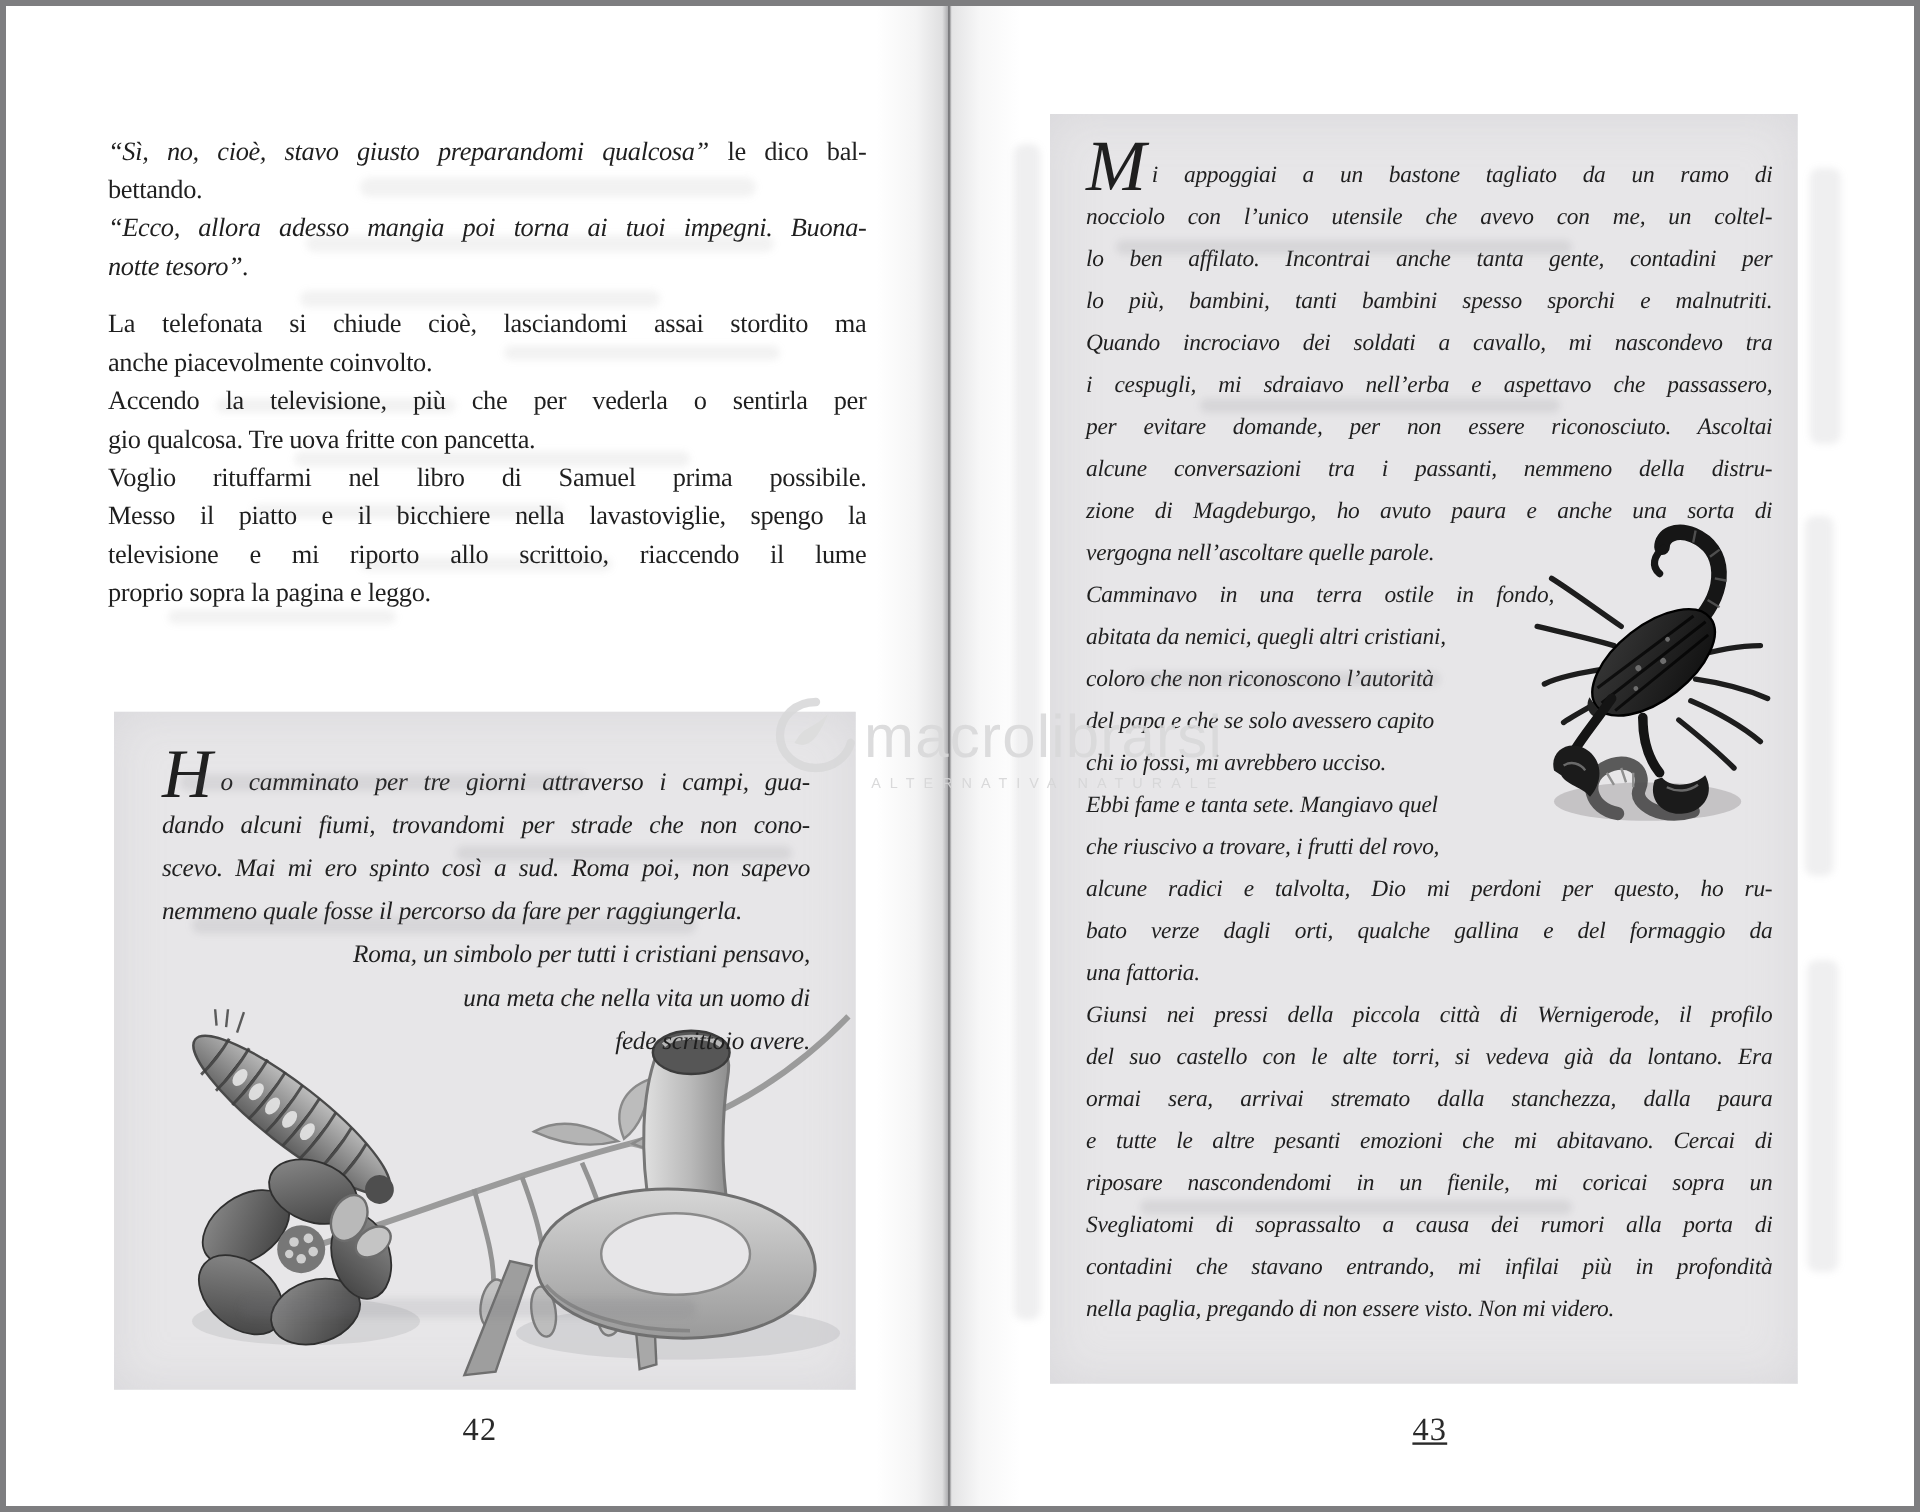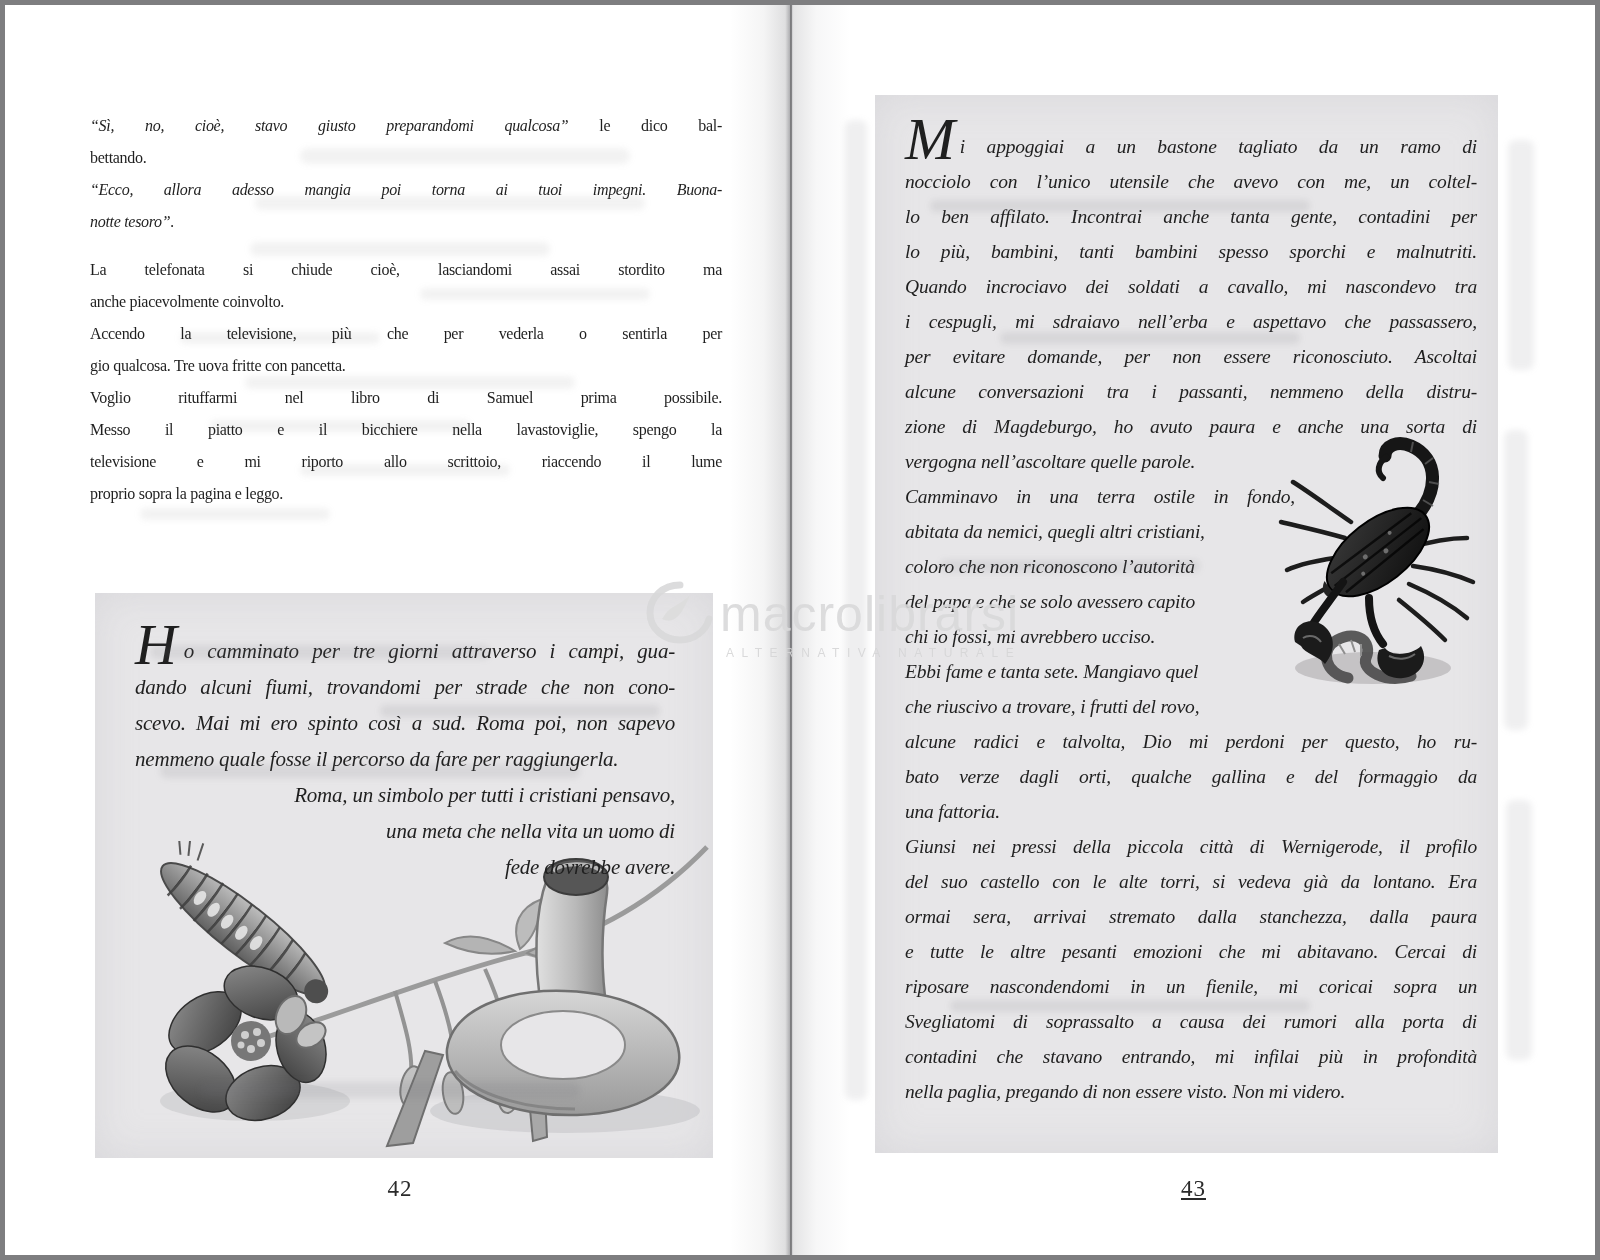"“Sì, no, cioè, stavo giusto" .t-ln { font-size: 16px -> 22px }
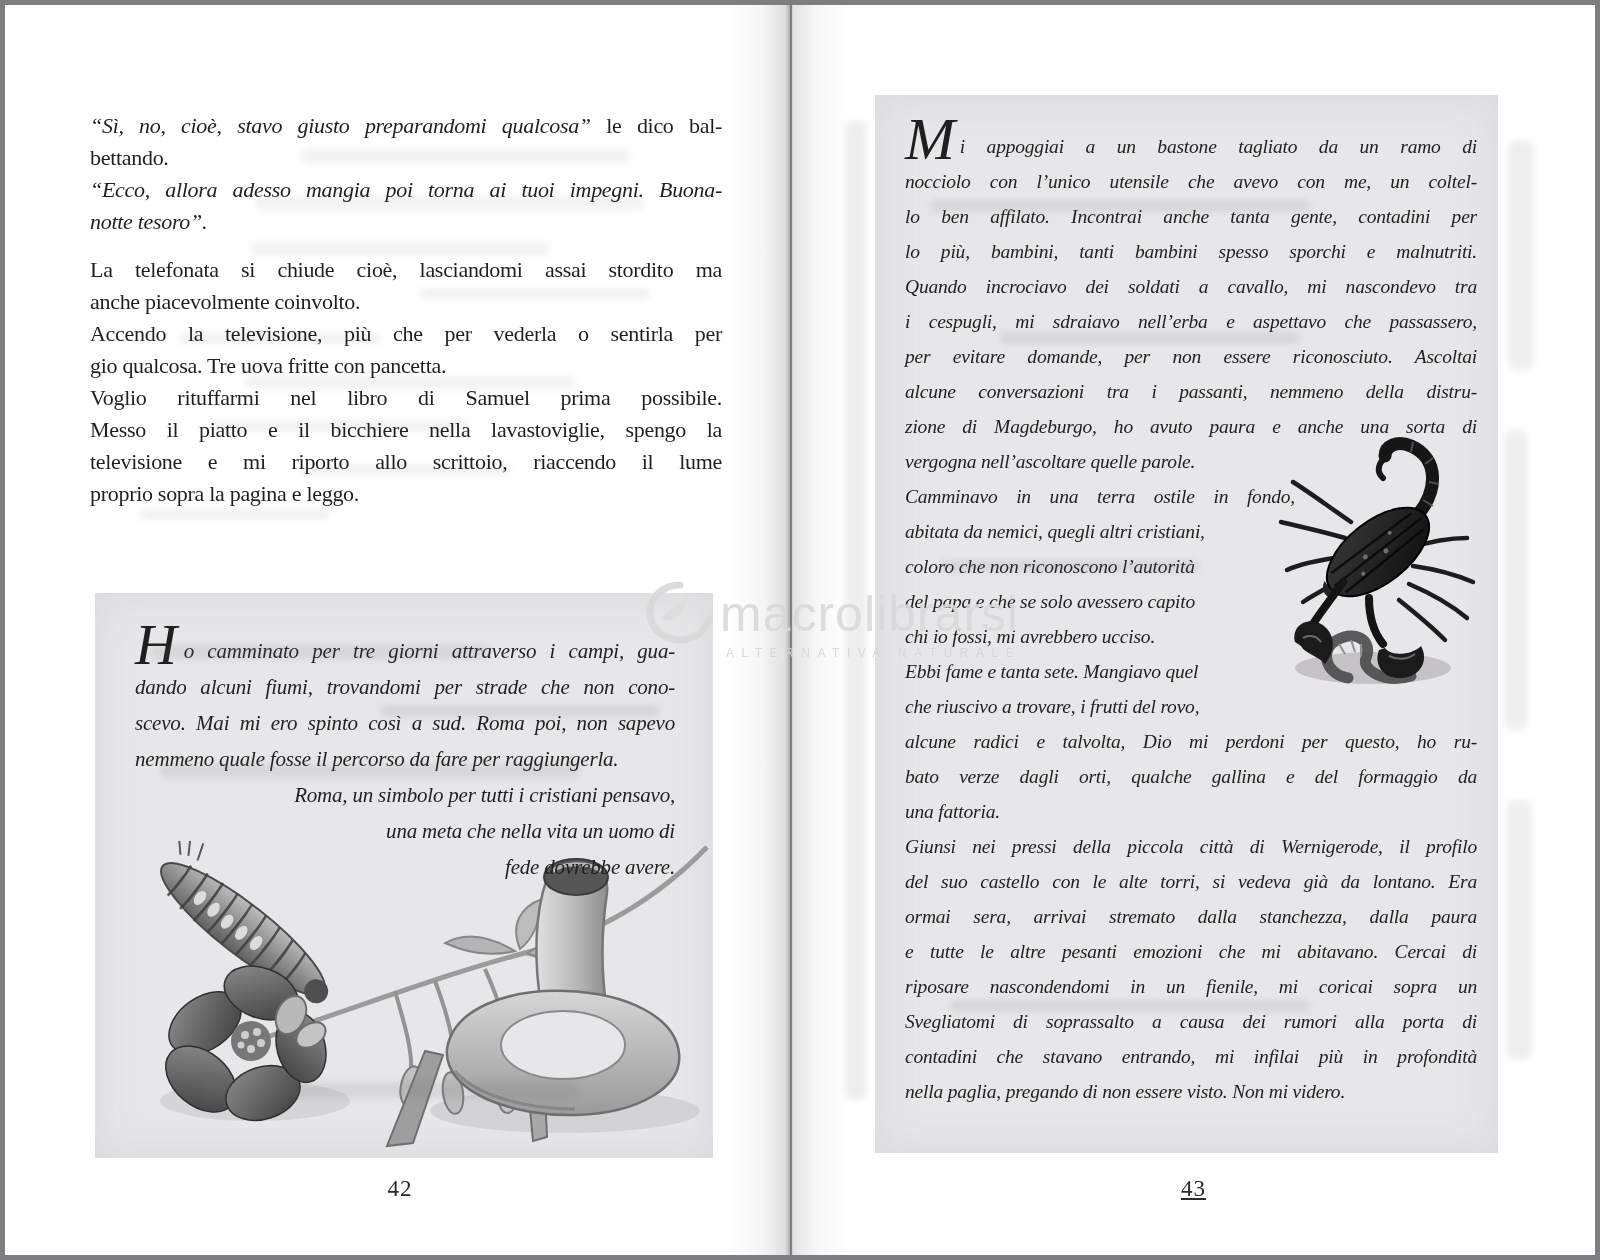"fede dovrebbe avere." div.b-ln { text: dovrebbe -> scrittoio }
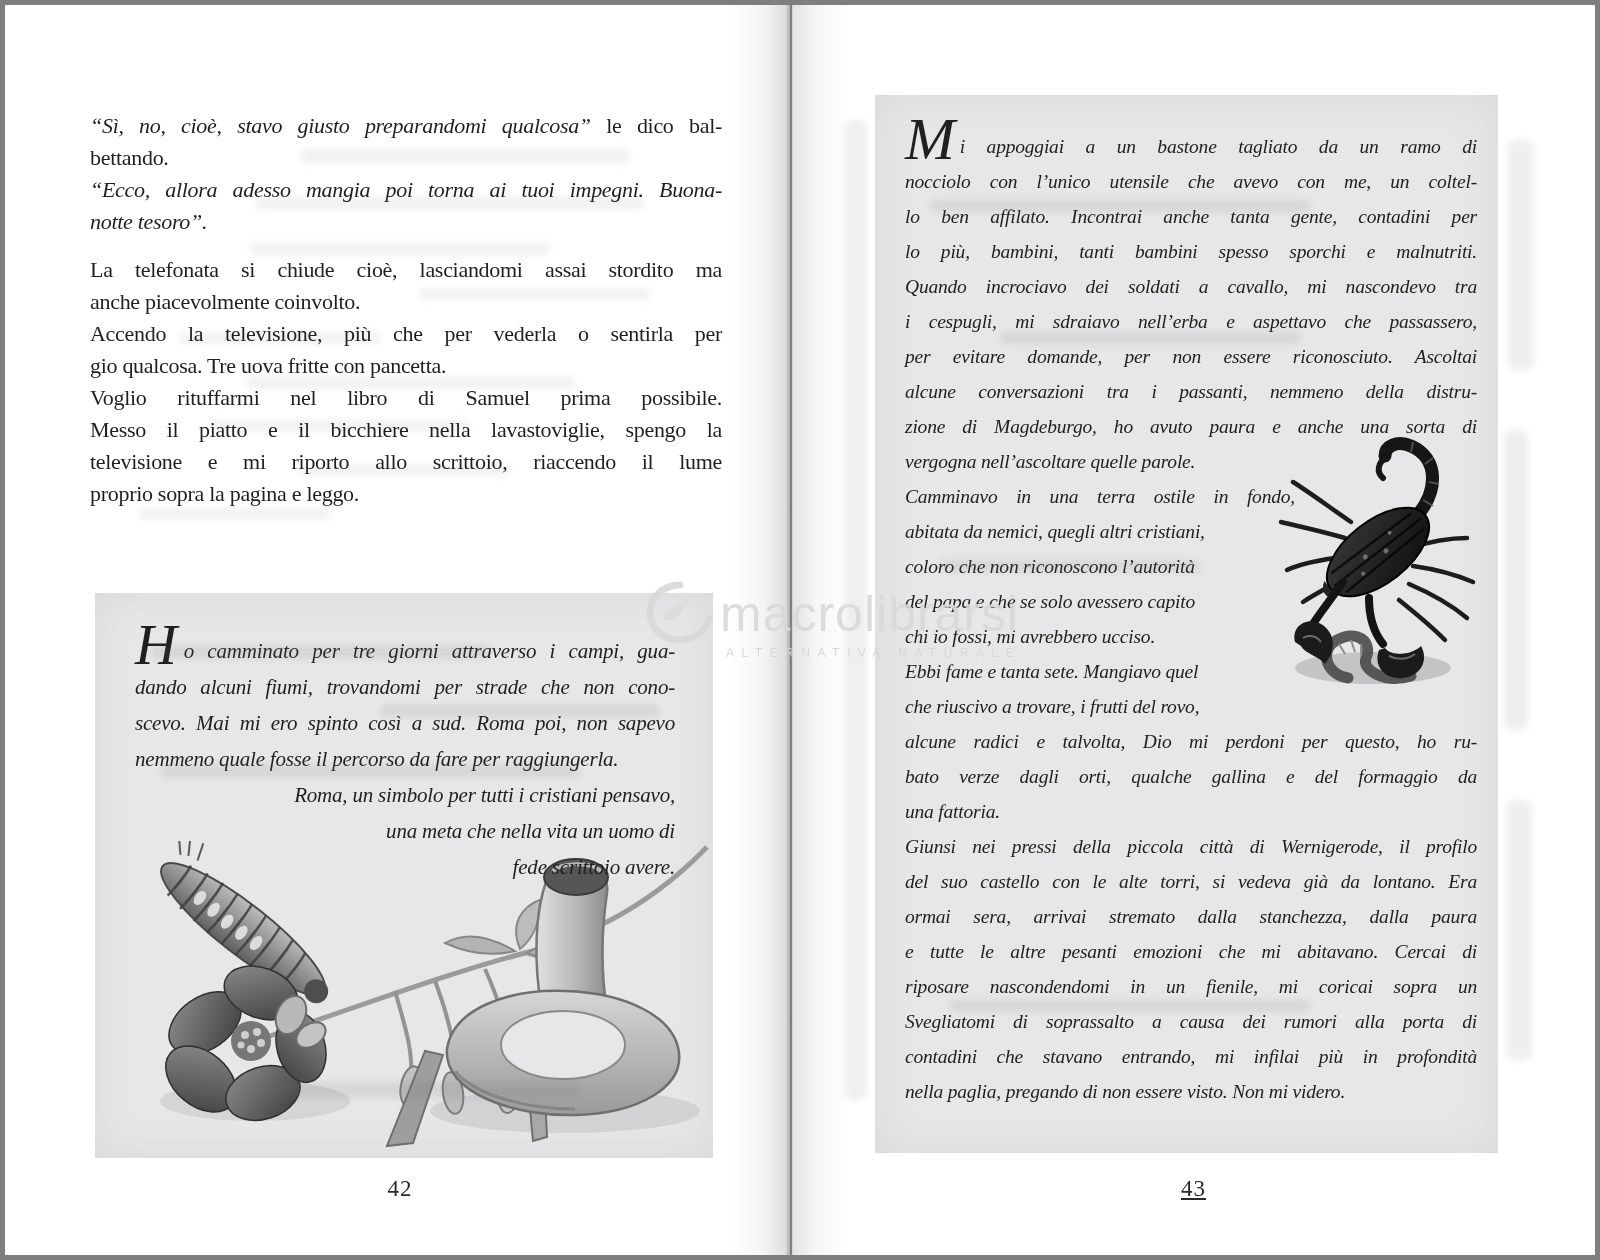"42" .page-number { font-size: 23px -> 27px }
